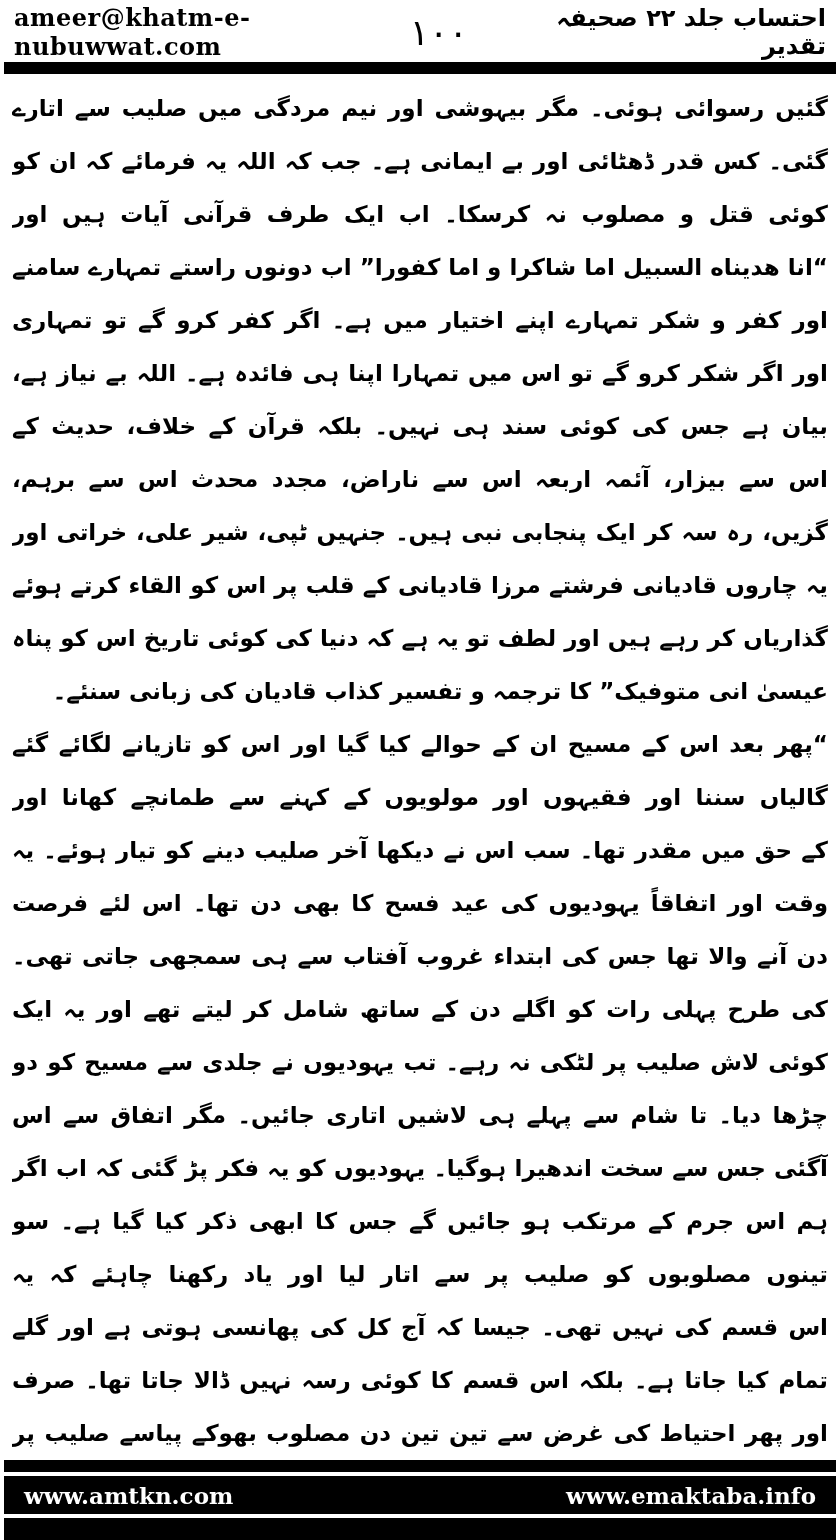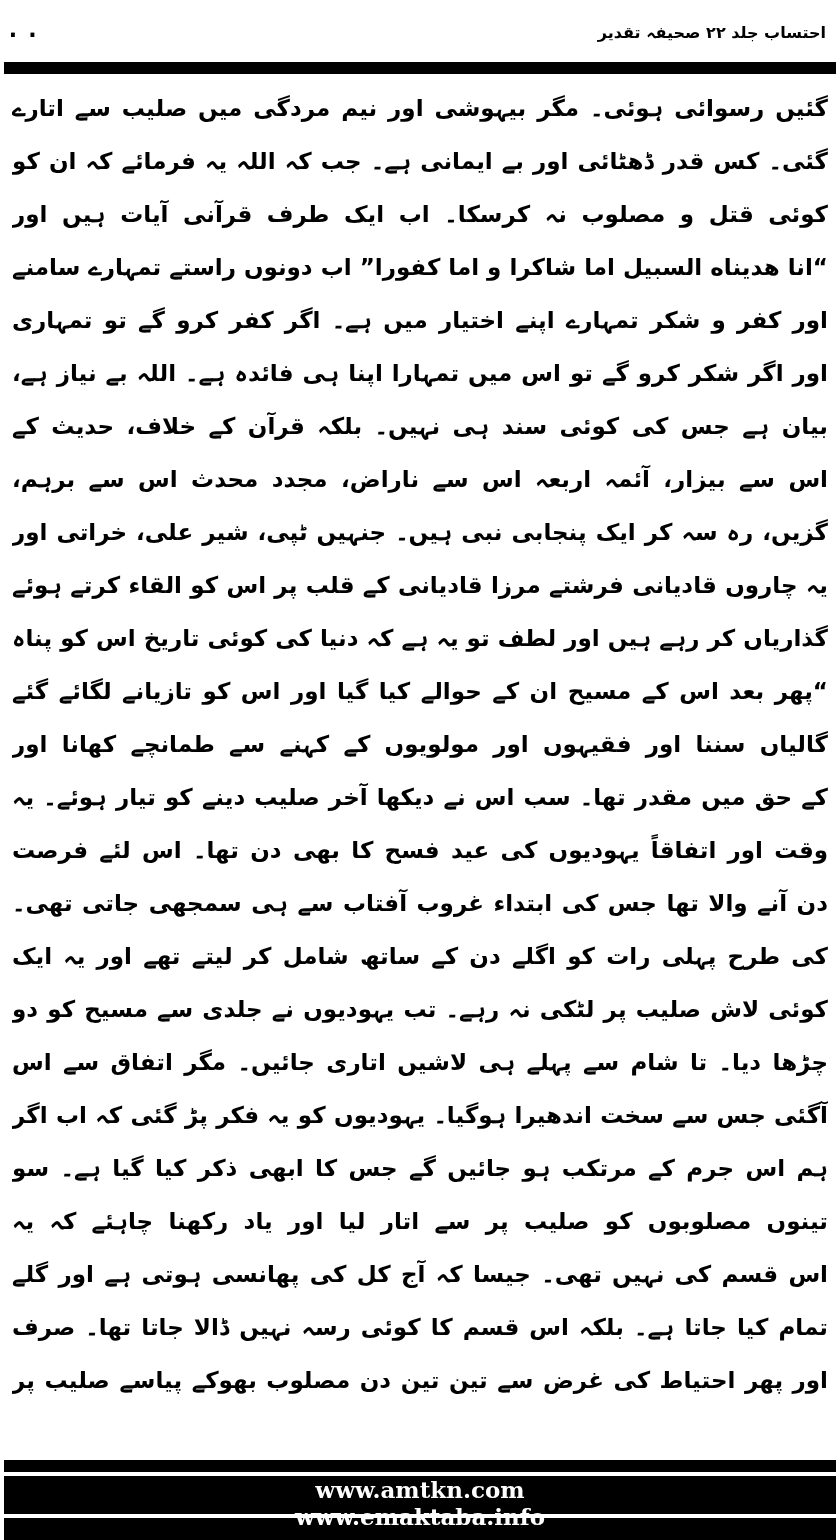"ameer@khatm-e-nubuwwat.com" span.header-email { html: none -> <span>ameer@khatm-e-nubuwwat.com</span> }
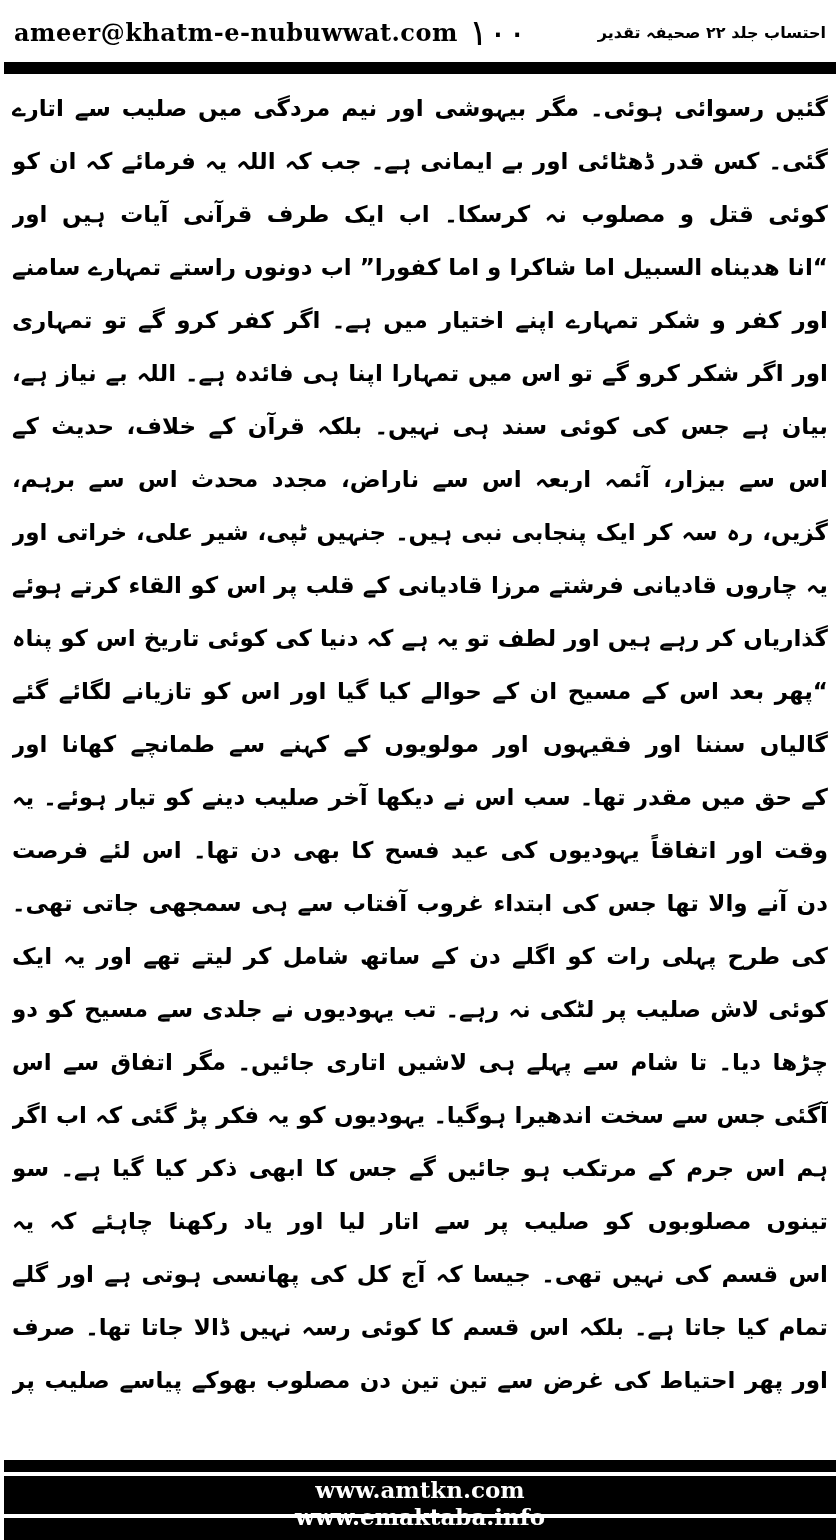"احتساب جلد ۲۲ صحیفہ تقدیر" .header-title { font-size: 16px -> 24px }
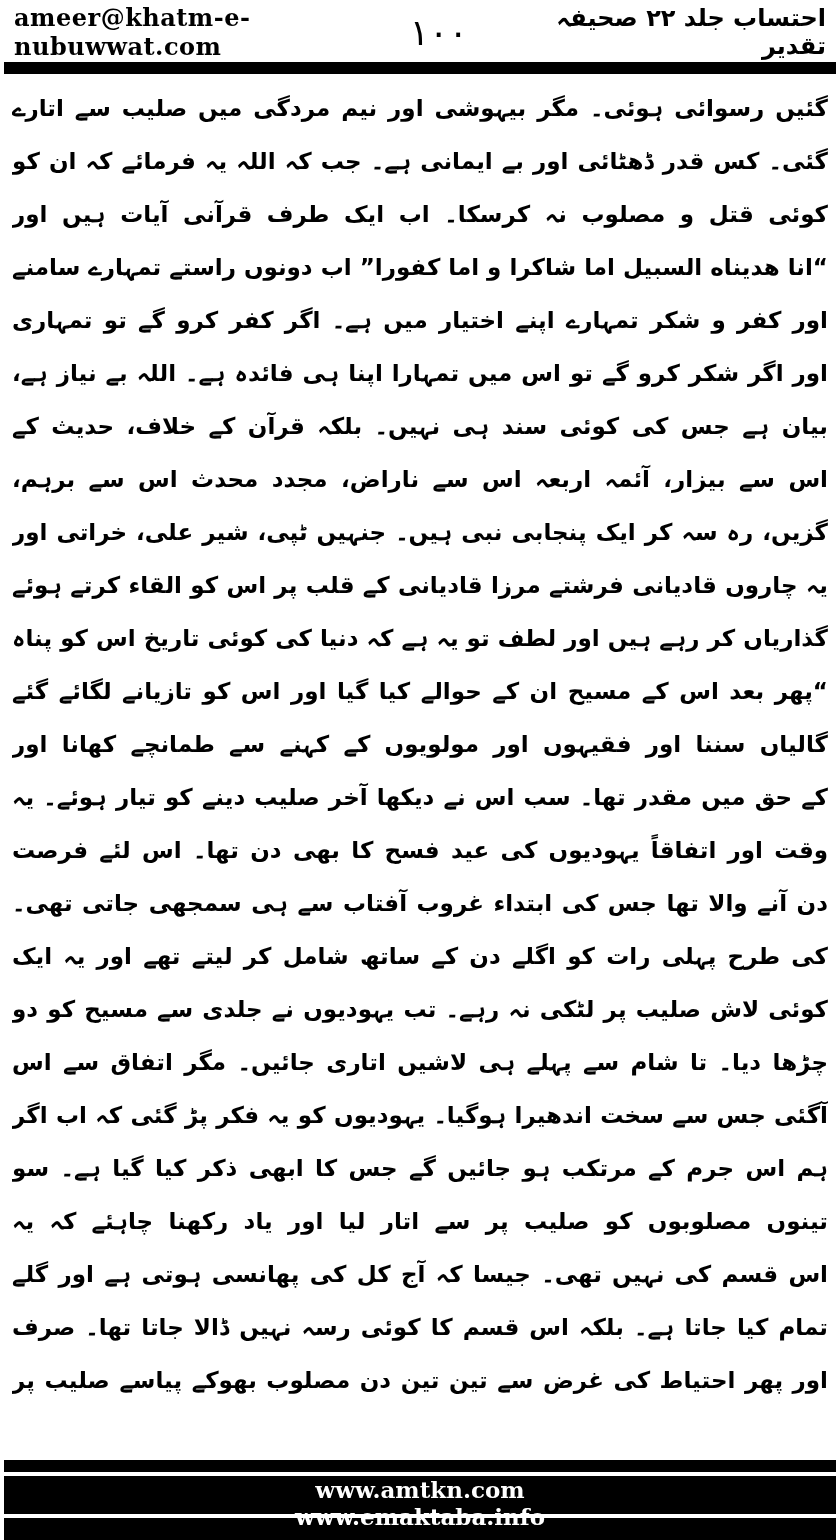"عیسیٰ انی متوفیک” کا ترجمہ" div.line { html: none -> <div>عیسیٰ انی متوفیک” کا ترجمہ و تفسیر کذاب قادیان کی زبانی سنئے۔</div> }
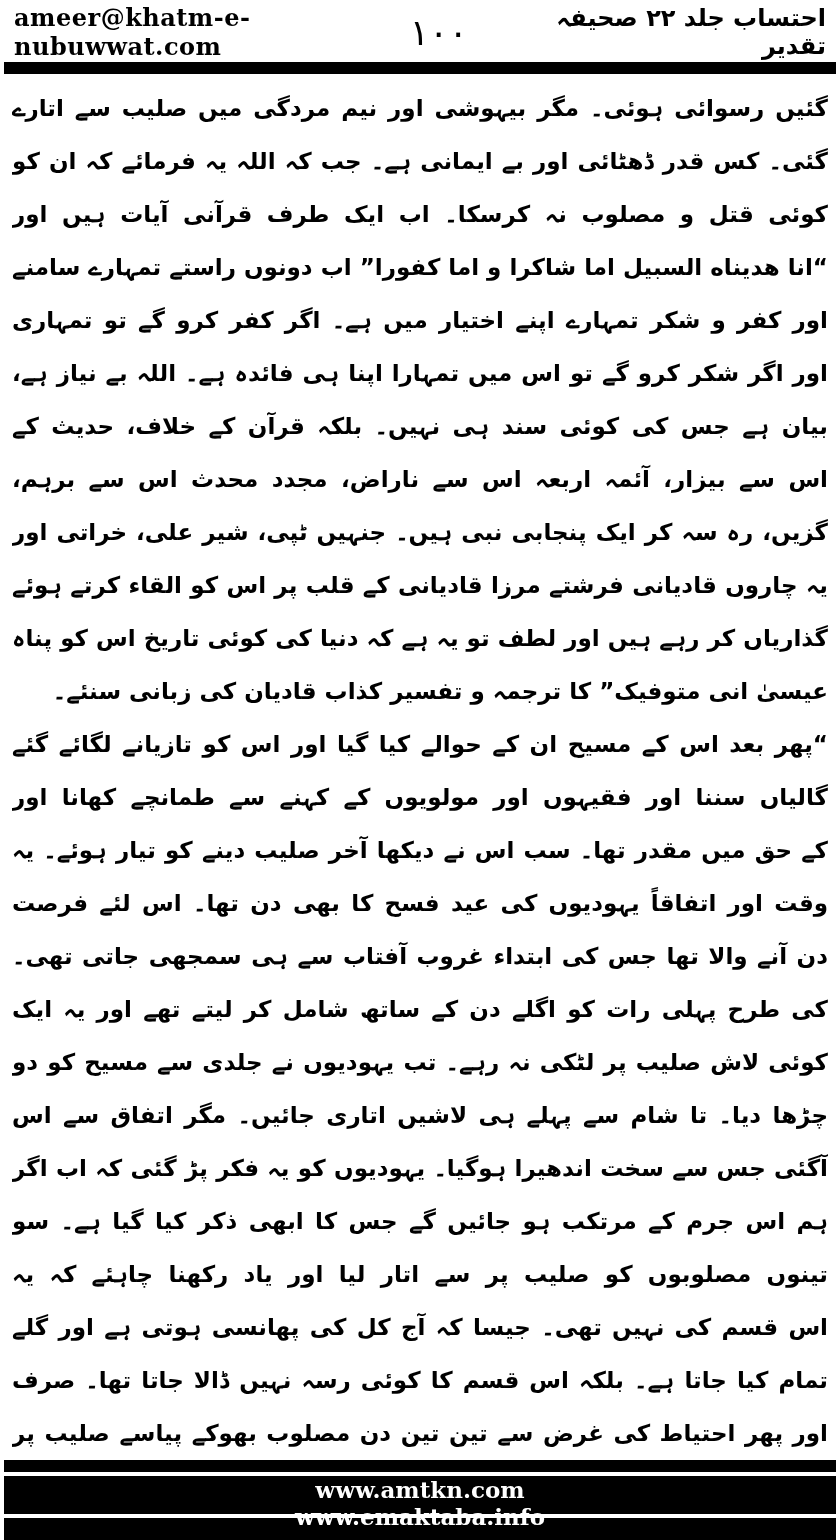"www.amtkn.com" .footer-band { flex-direction: column -> none; padding: 0 40px -> 0 20px }
